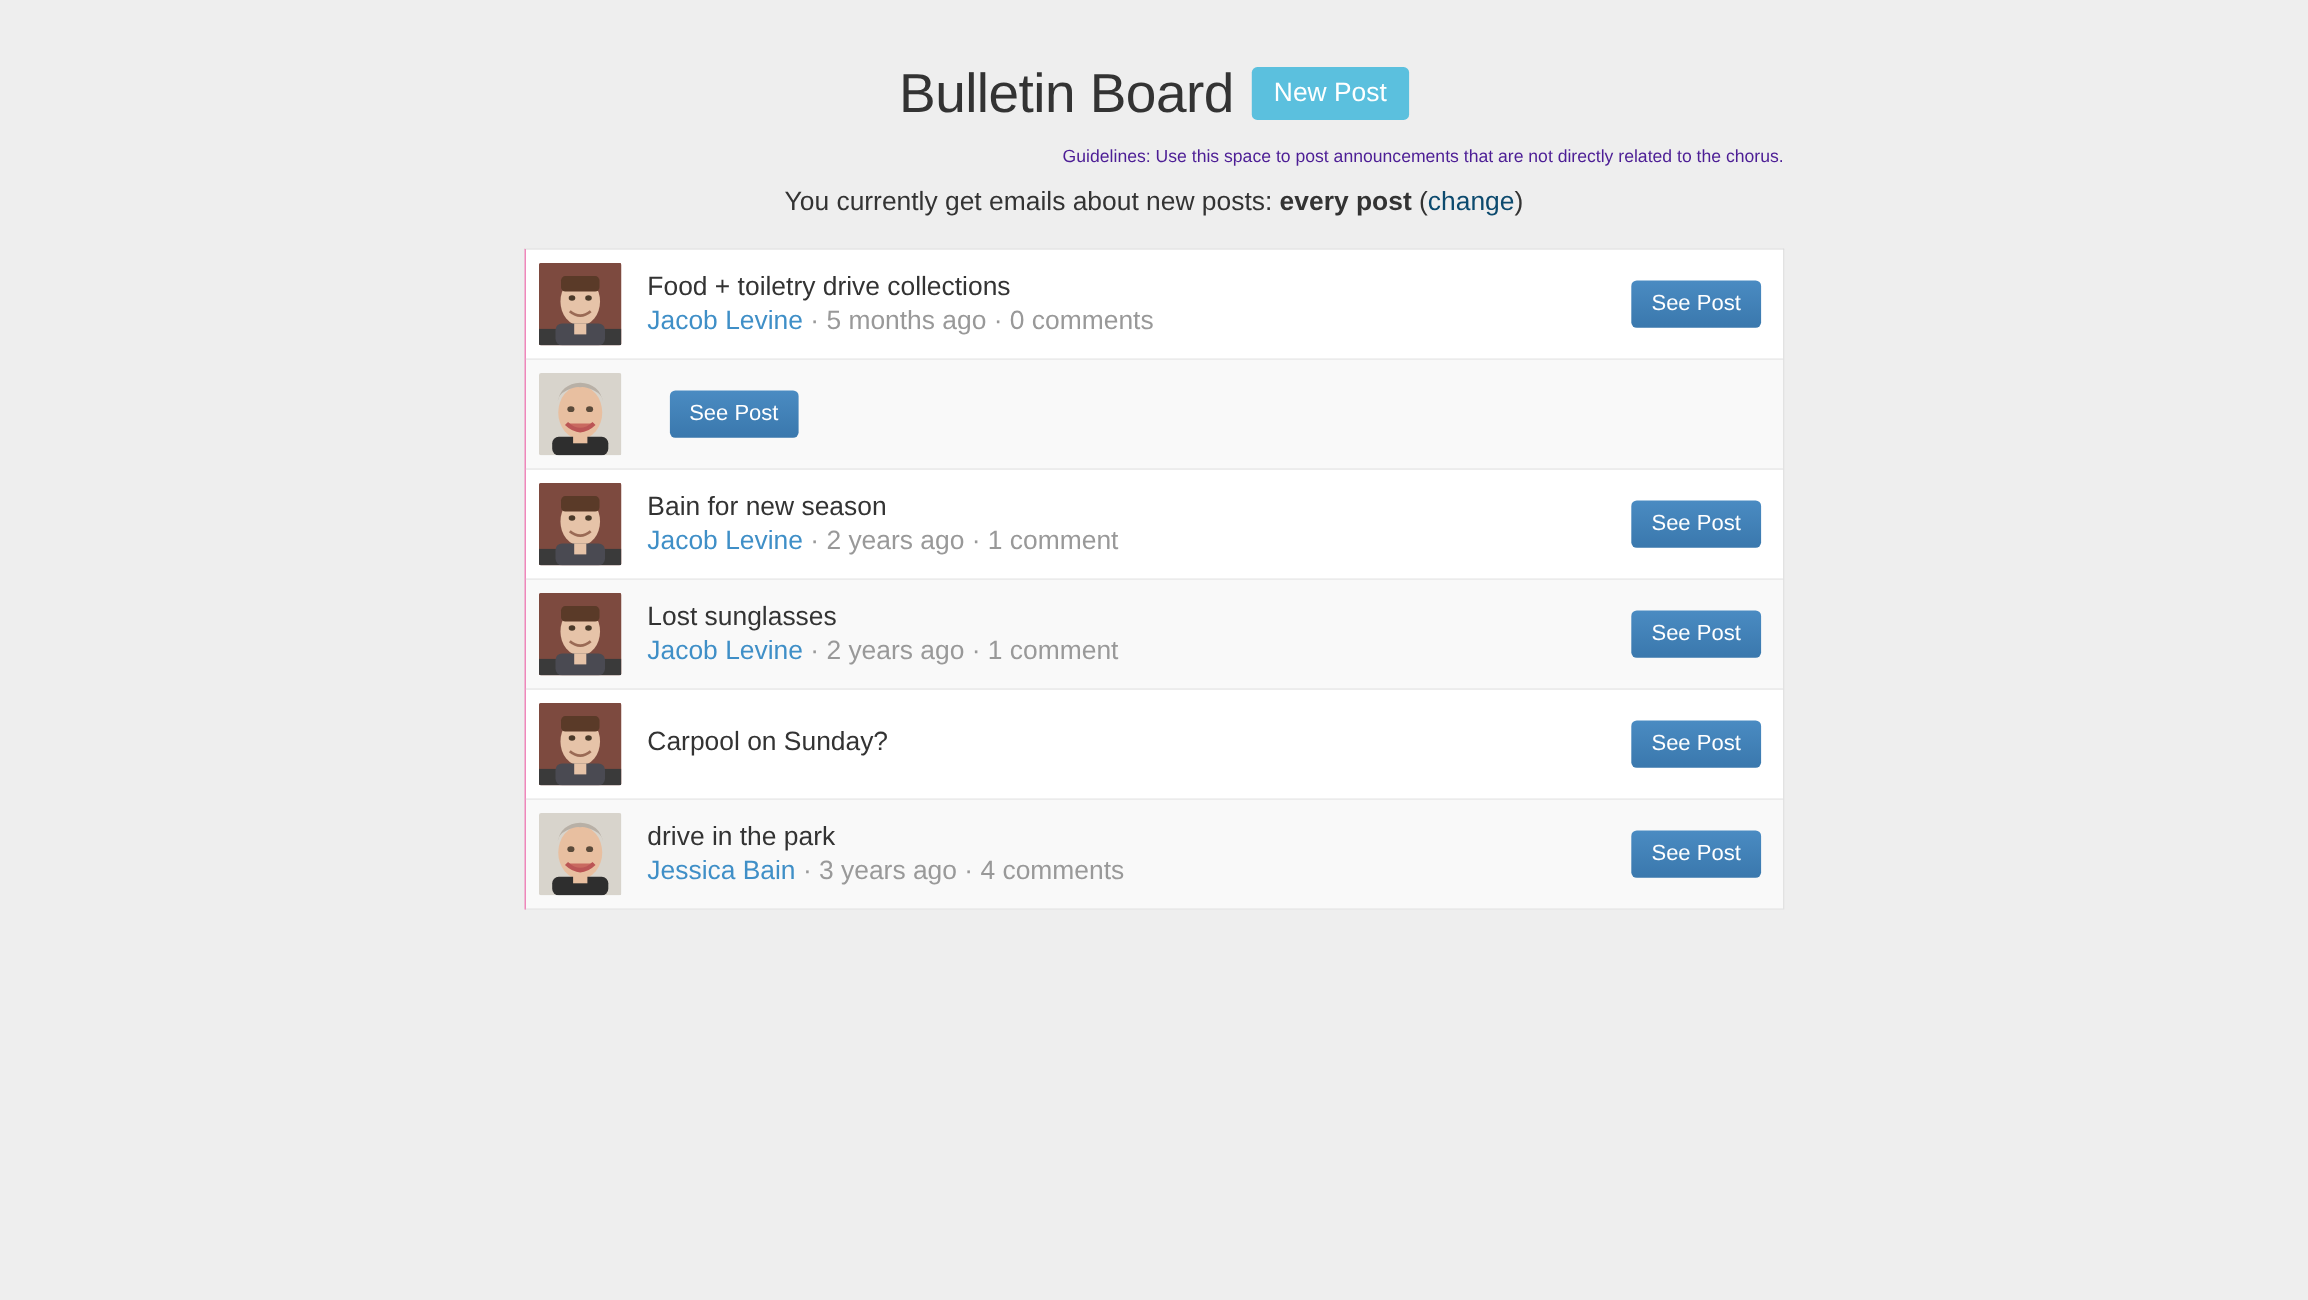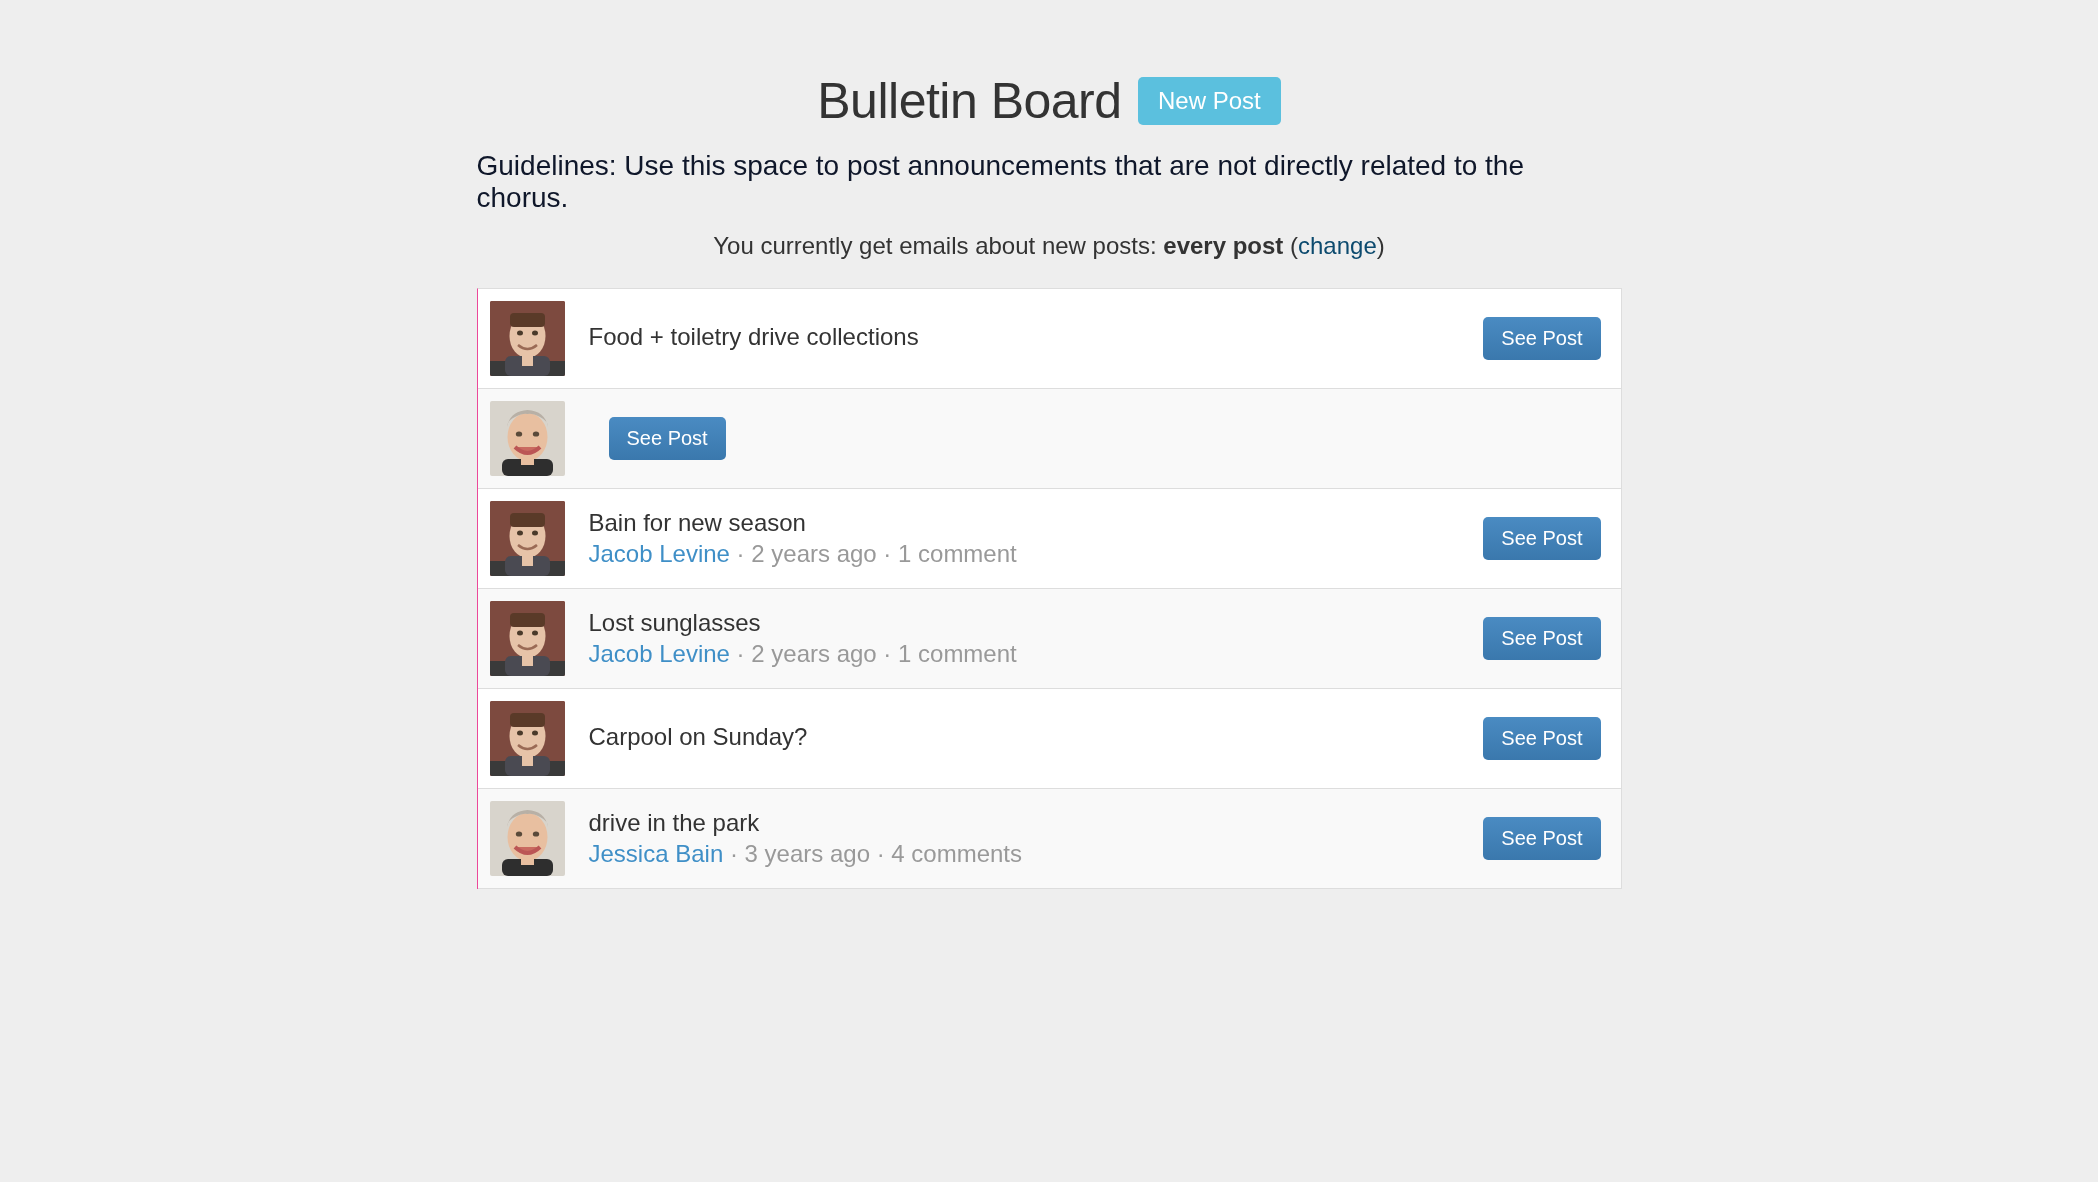"Bulletin Board New Post" .container { margin: 16px auto -> 0 auto }
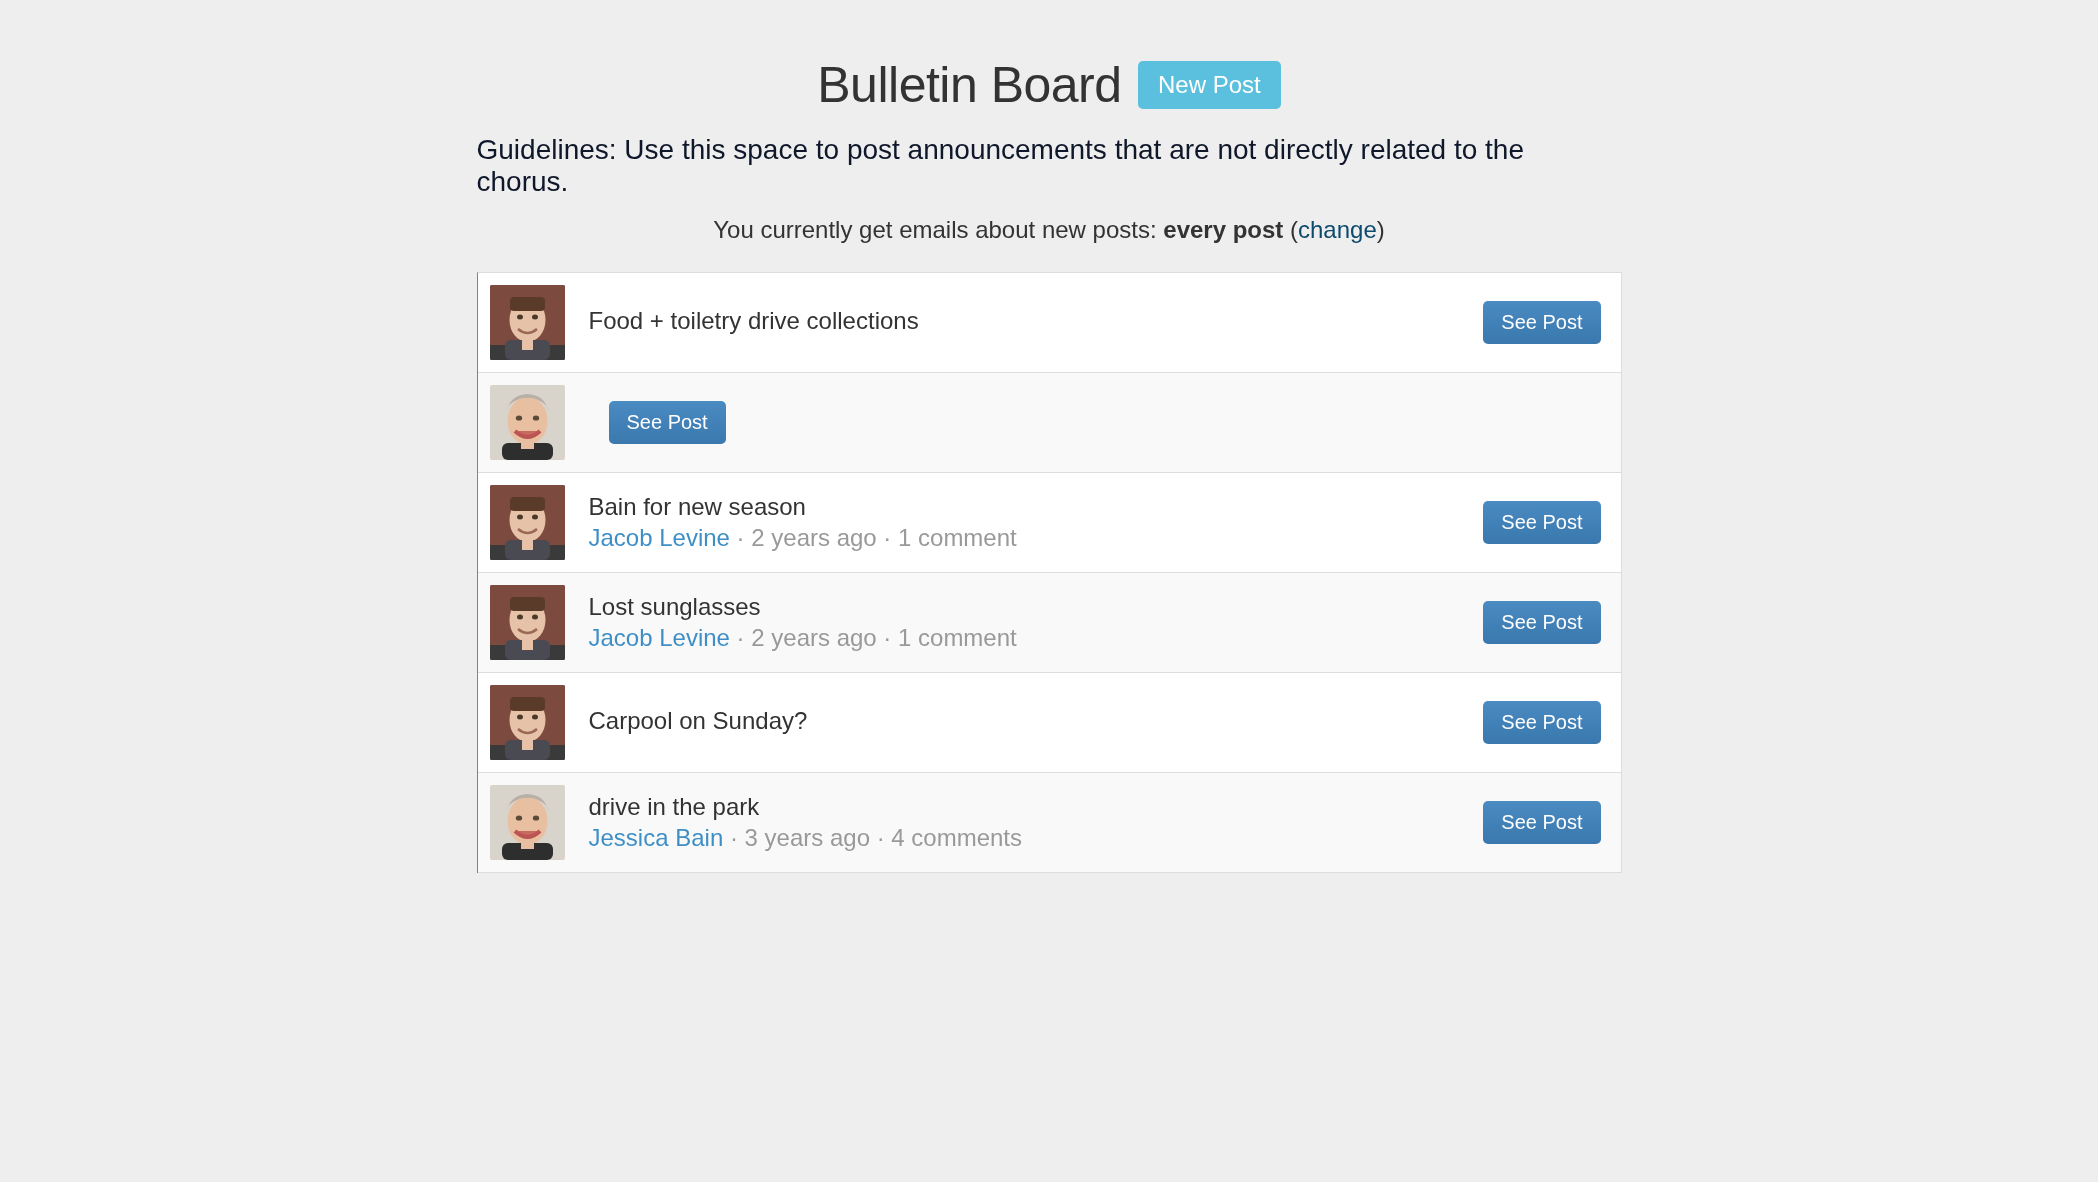"Guidelines: Use this space to" .guidelines { color: #0f172a -> #4c1d95; font-size: 28px -> 16px; text-align: left -> right }
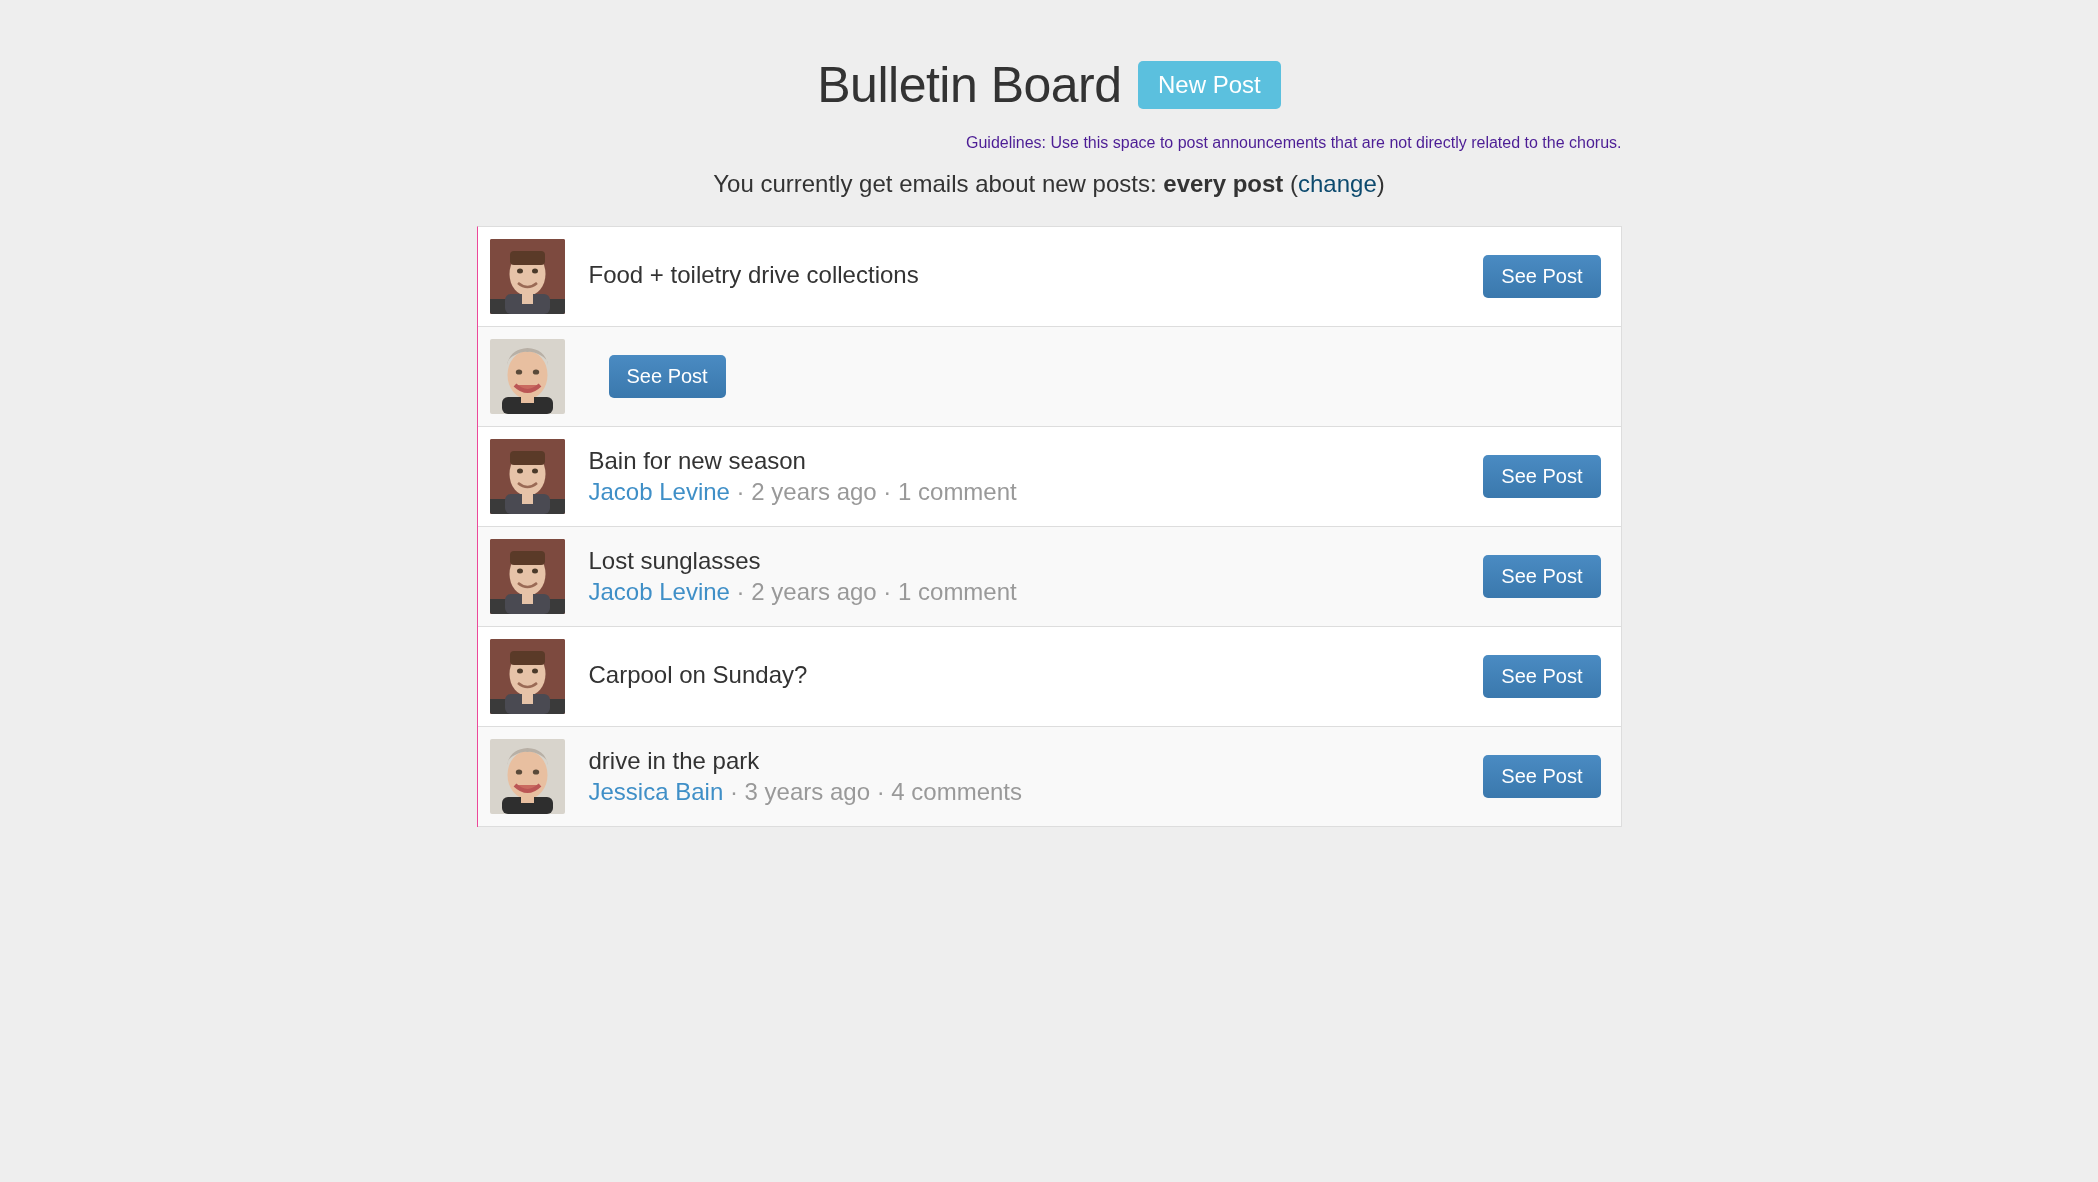"Jacob Levine · 5 months" div.post-meta { html: none -> <div><span>Jacob Levine</span><span> · </span><span>5 months ago</span><span> · </span><span>0 comments</span></div> }
